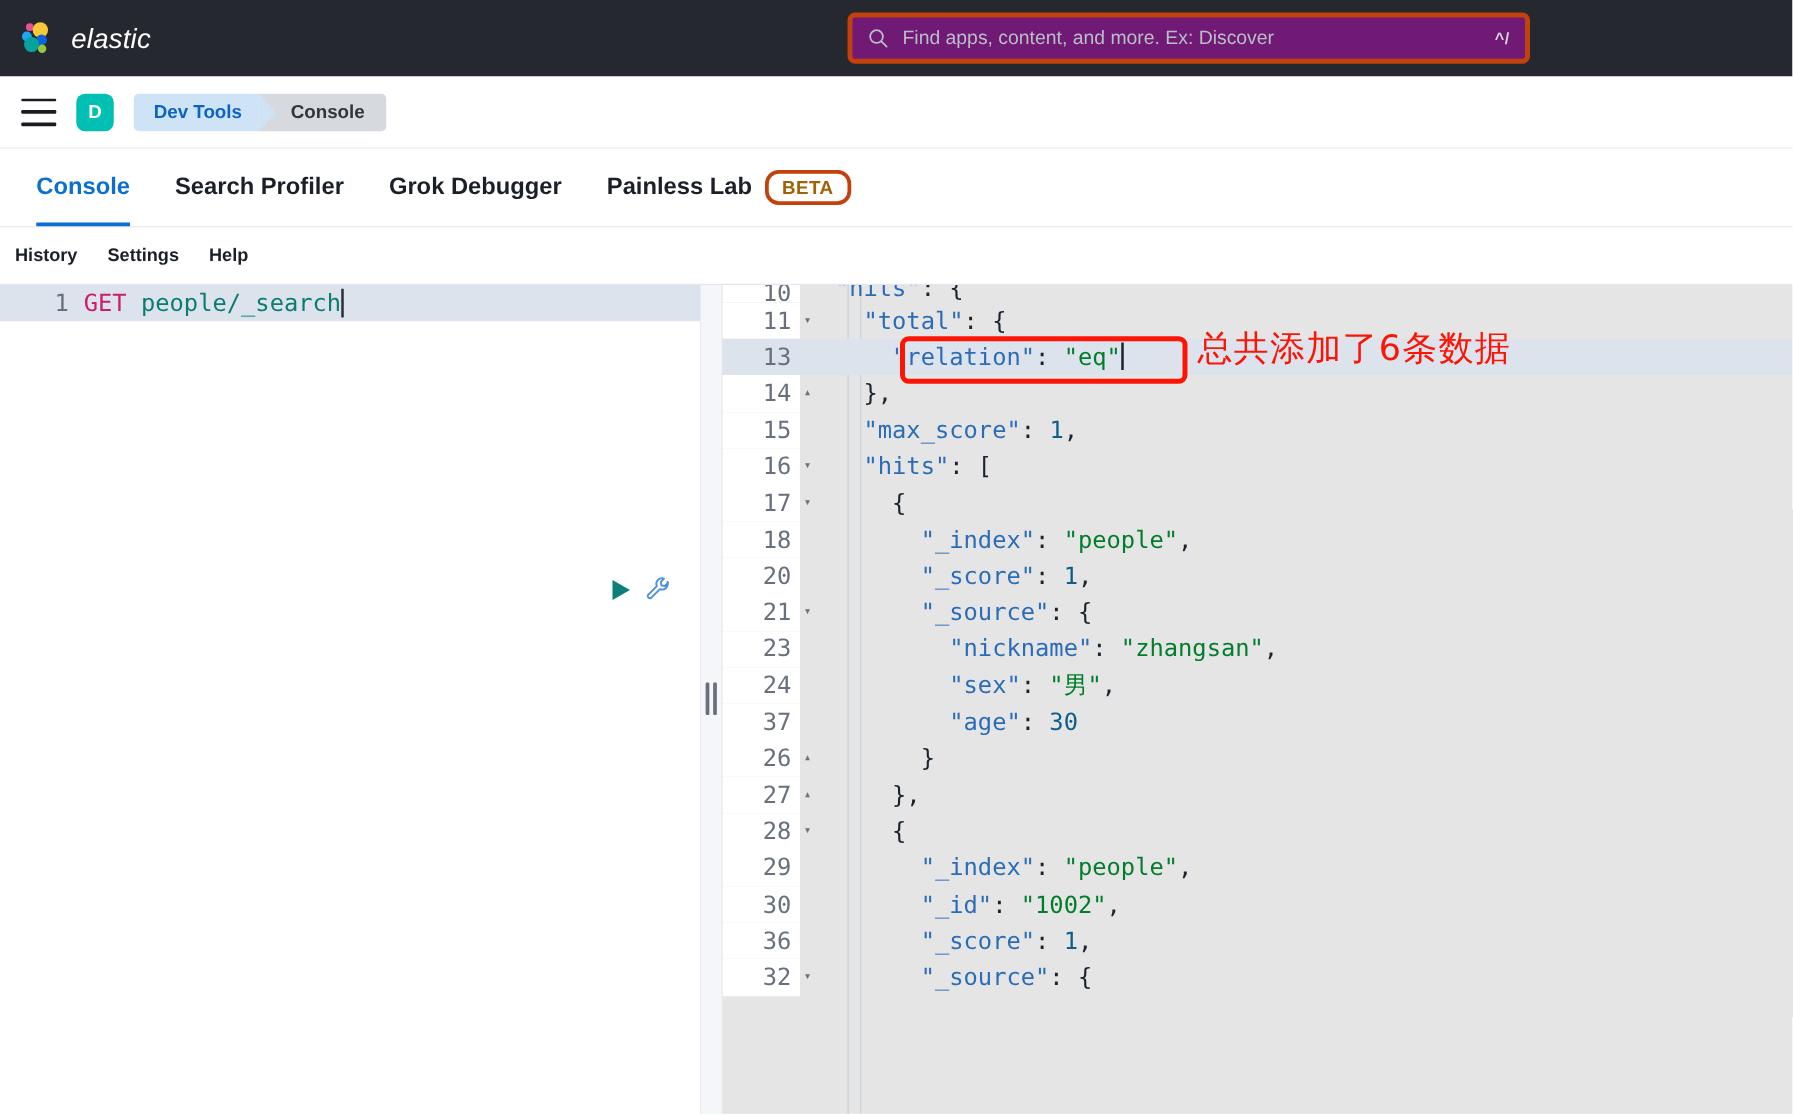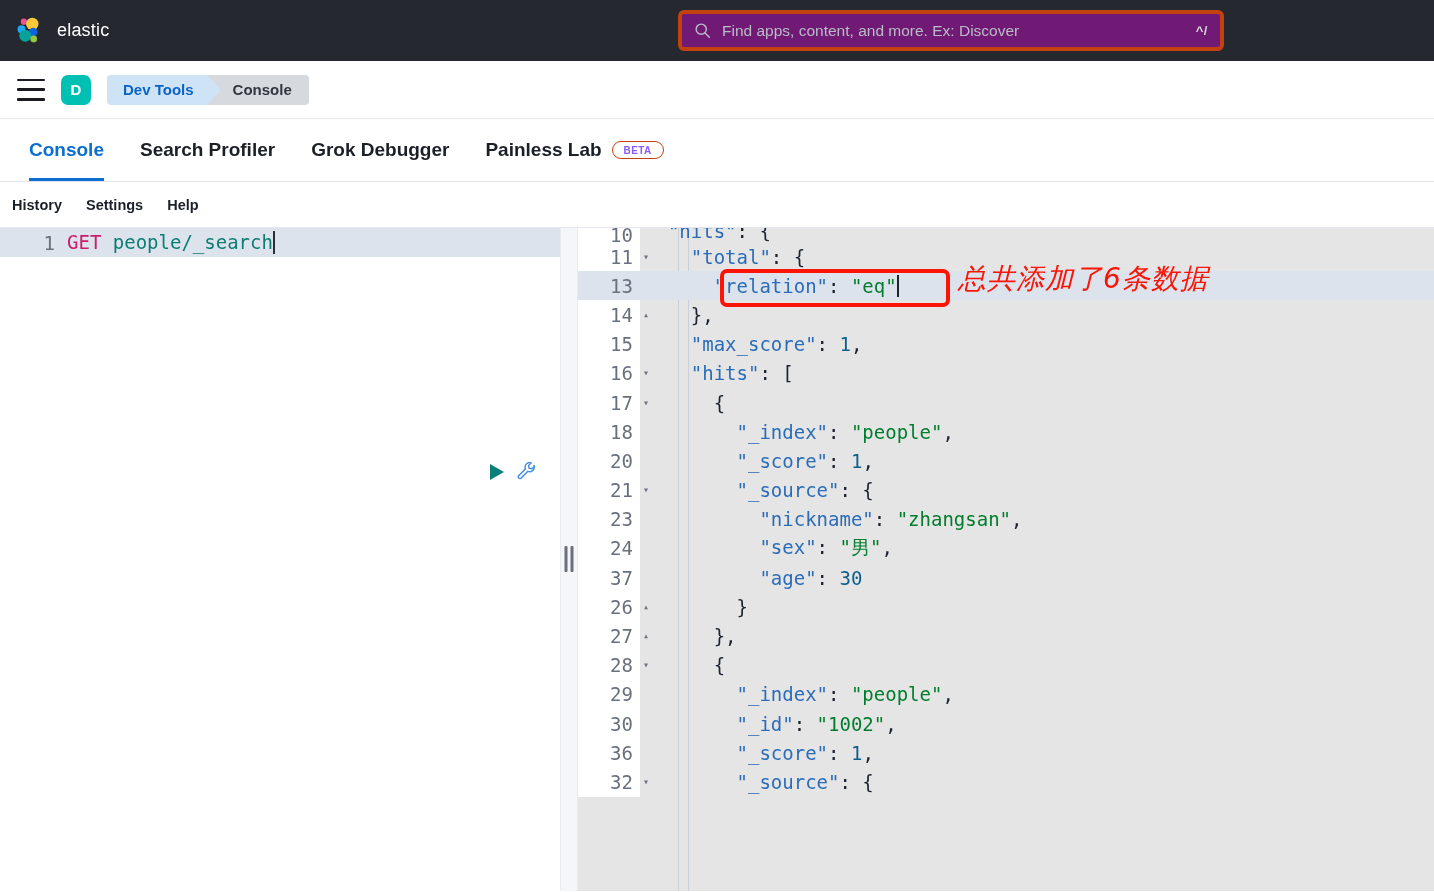"elastic" .brand-name { font-size: 18px -> 22px; font-style: none -> italic }
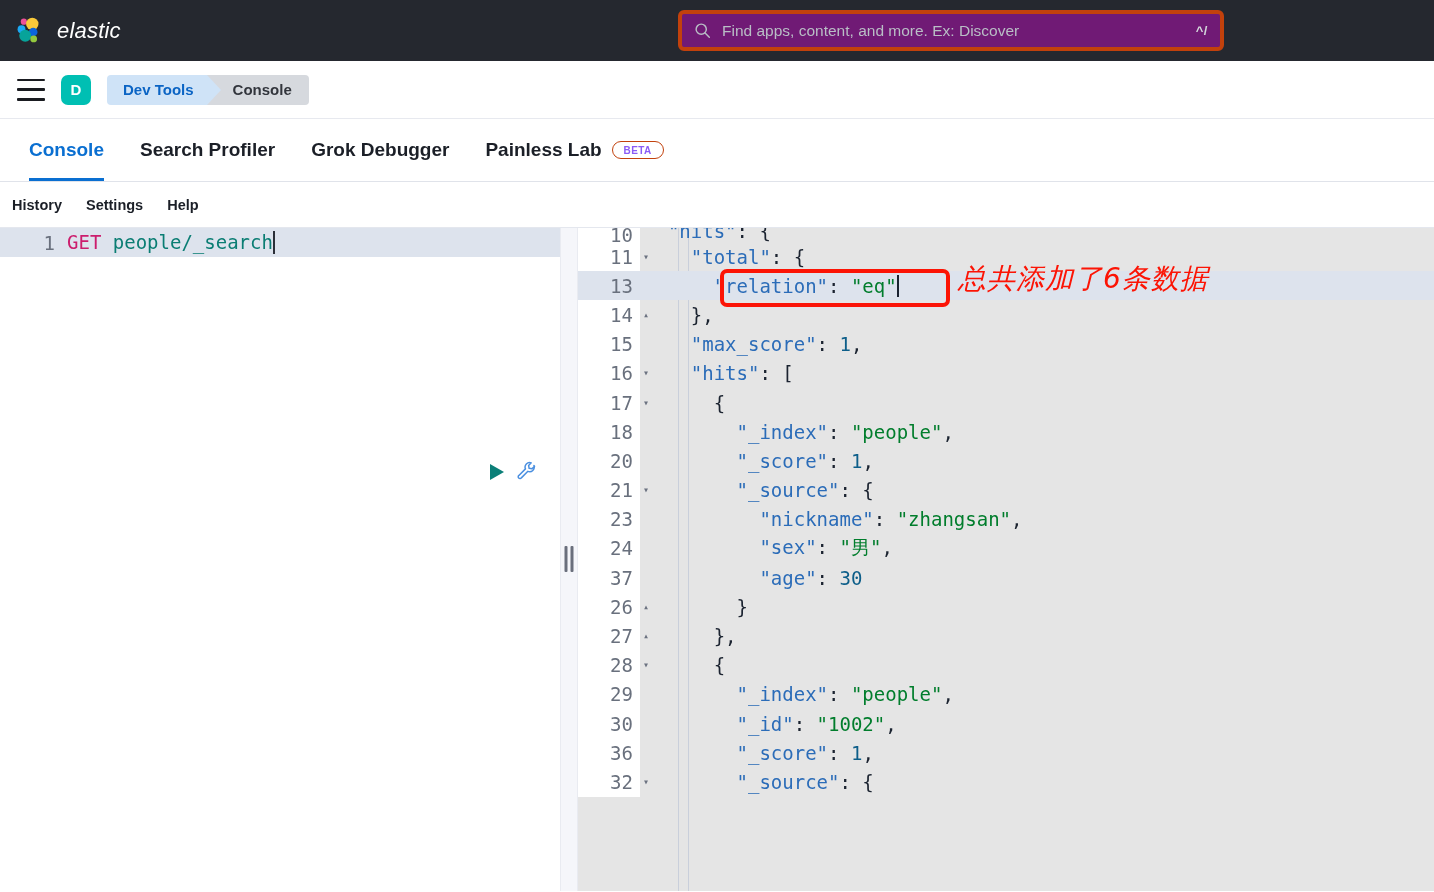"BETA" .beta-badge { border: 1px solid #c2410c -> 3px solid #c2410c; color: #8b5cf6 -> #a16207; font-size: 10px -> 15px }
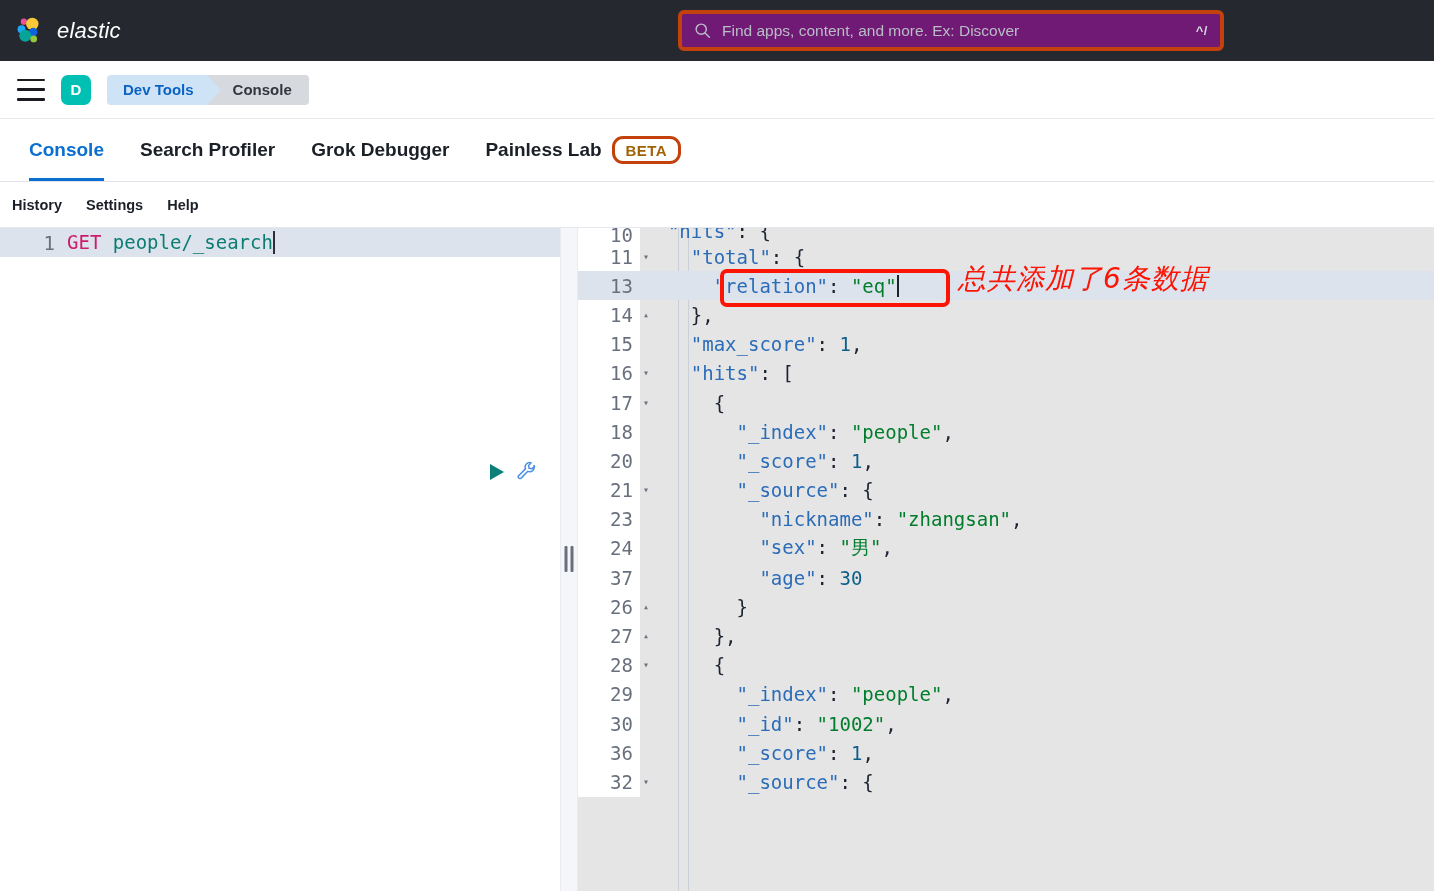"总共添加了6条数据" .anno-text { font-style: italic -> none }
